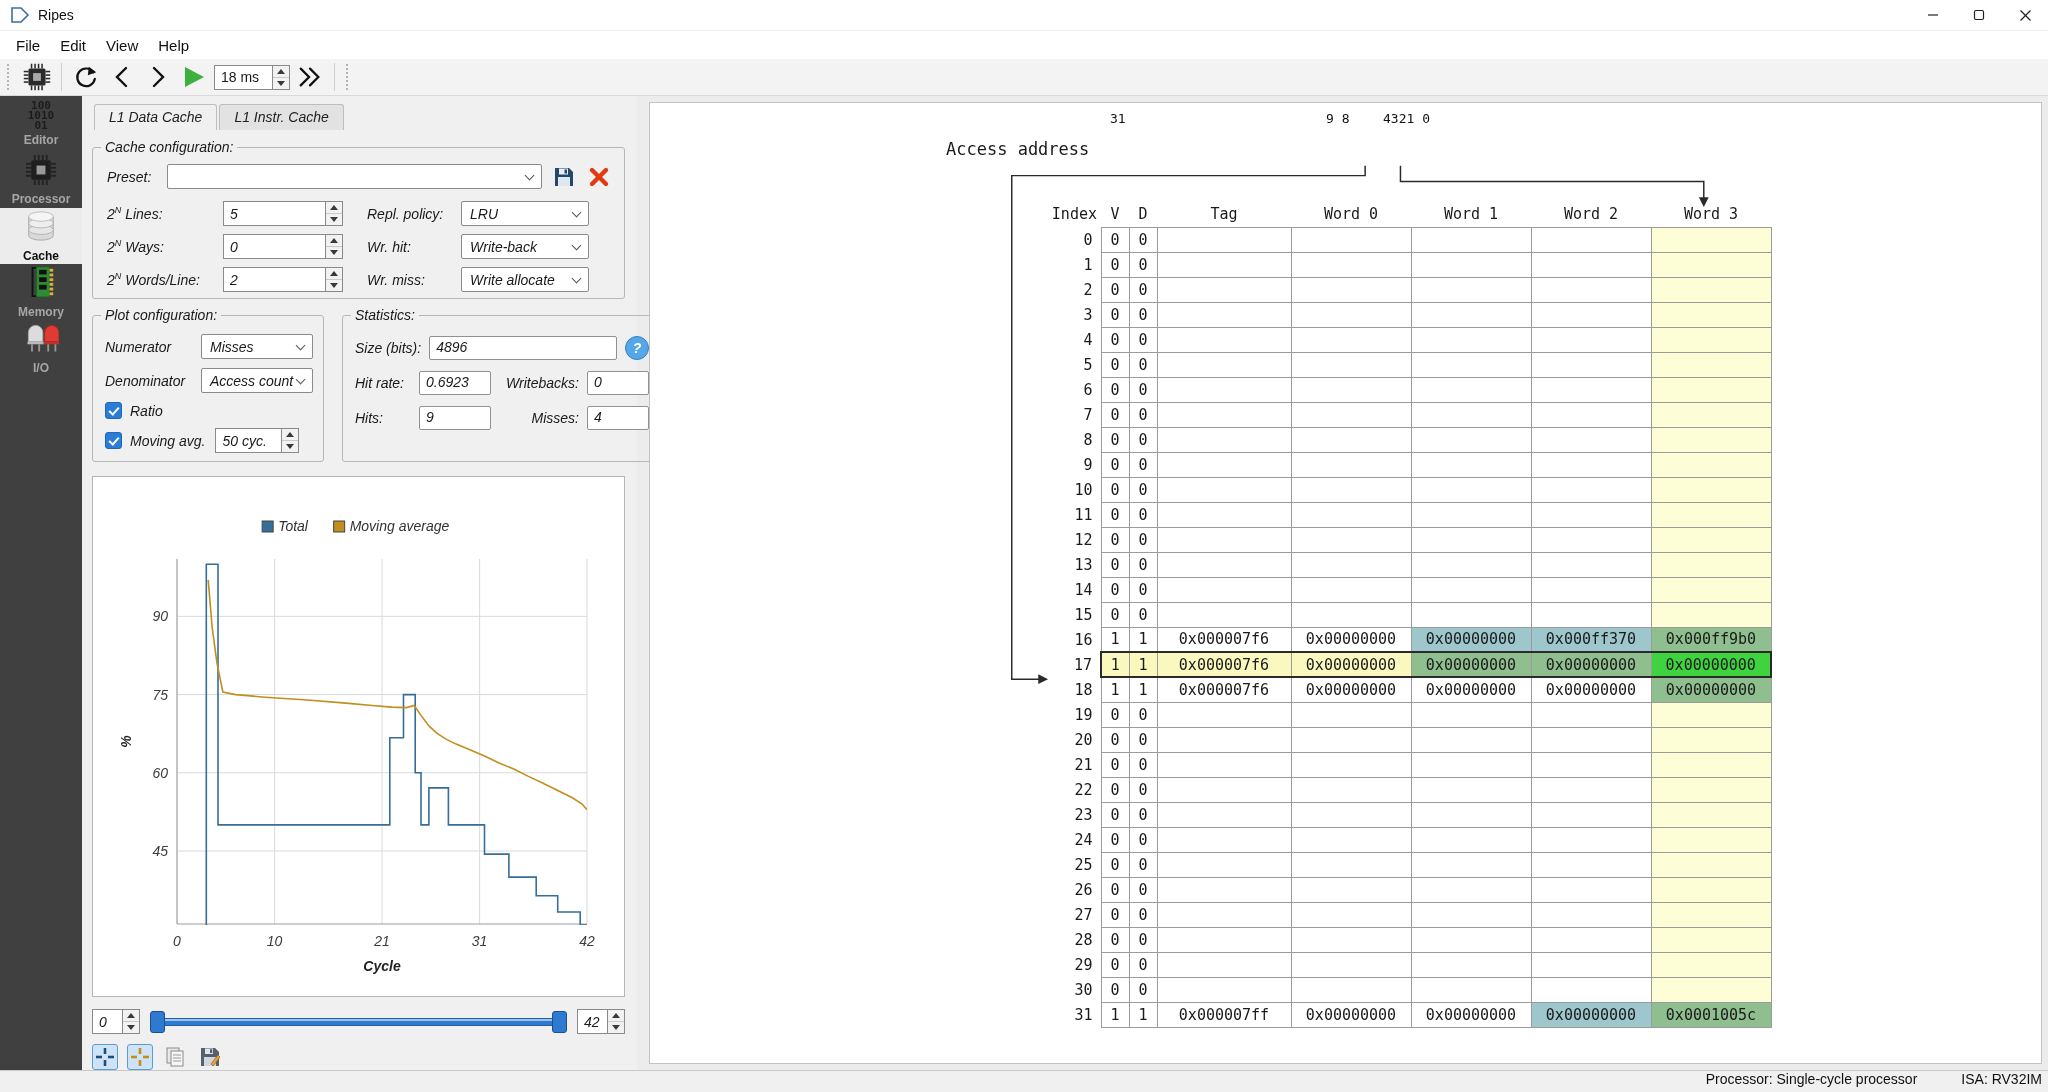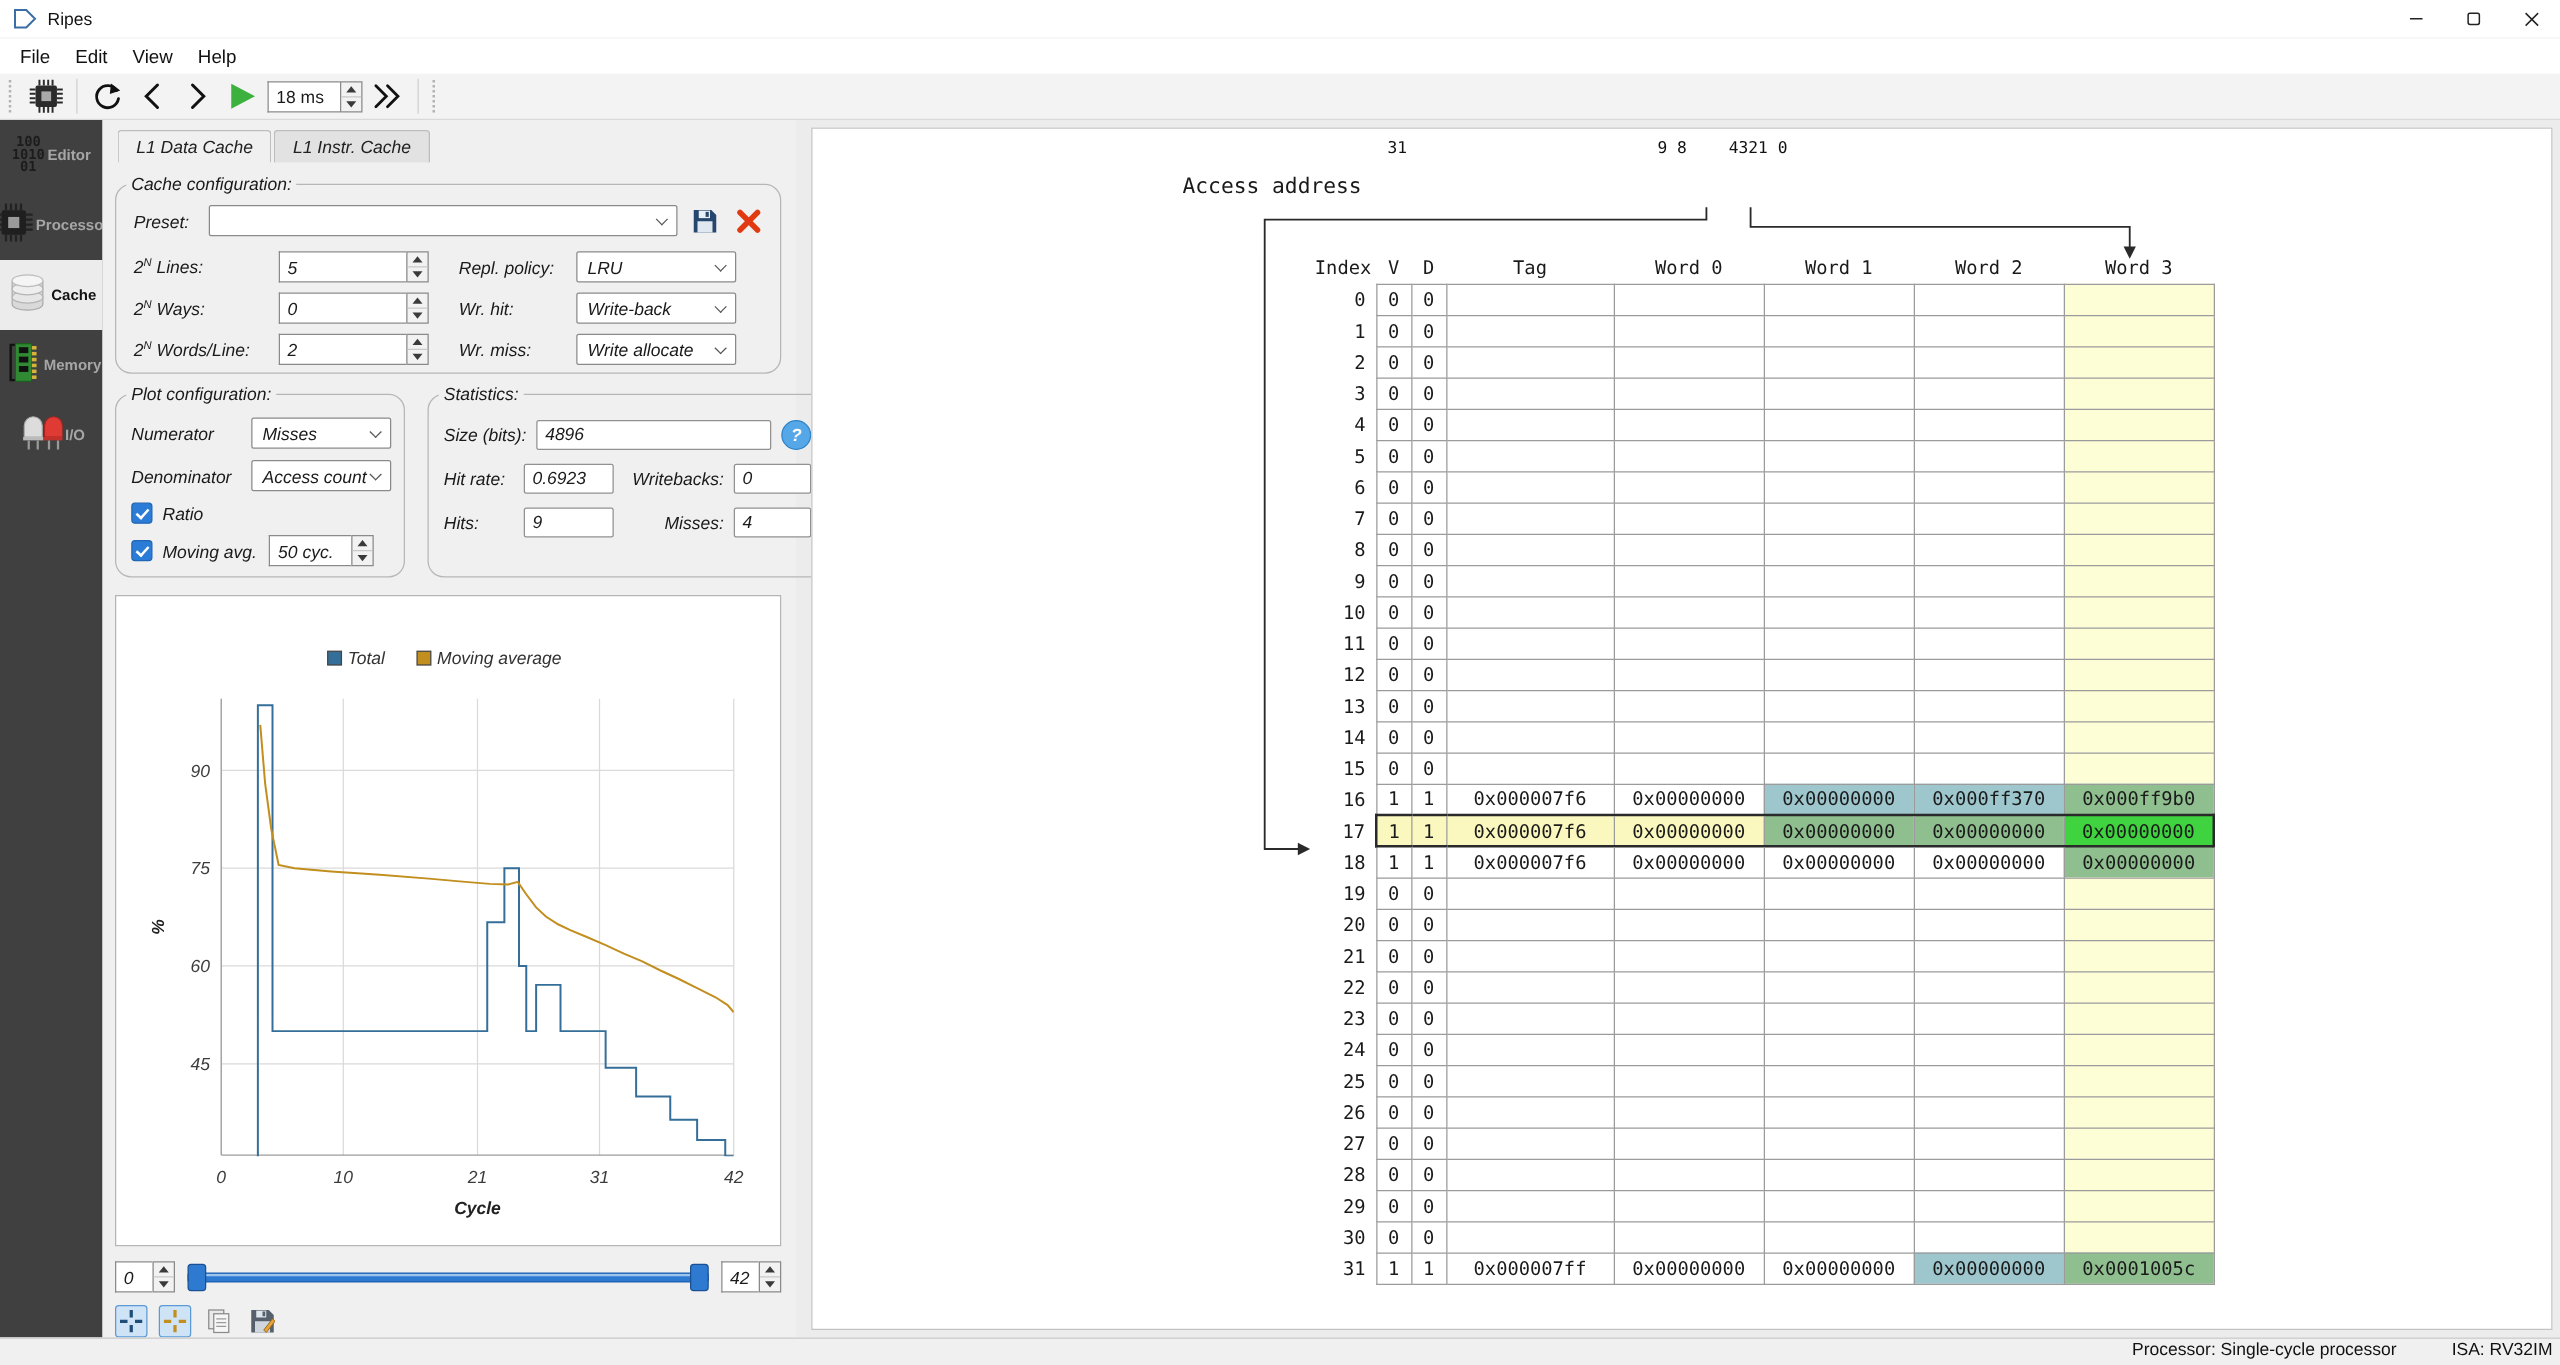"100" .side-item { flex-direction: row -> column }
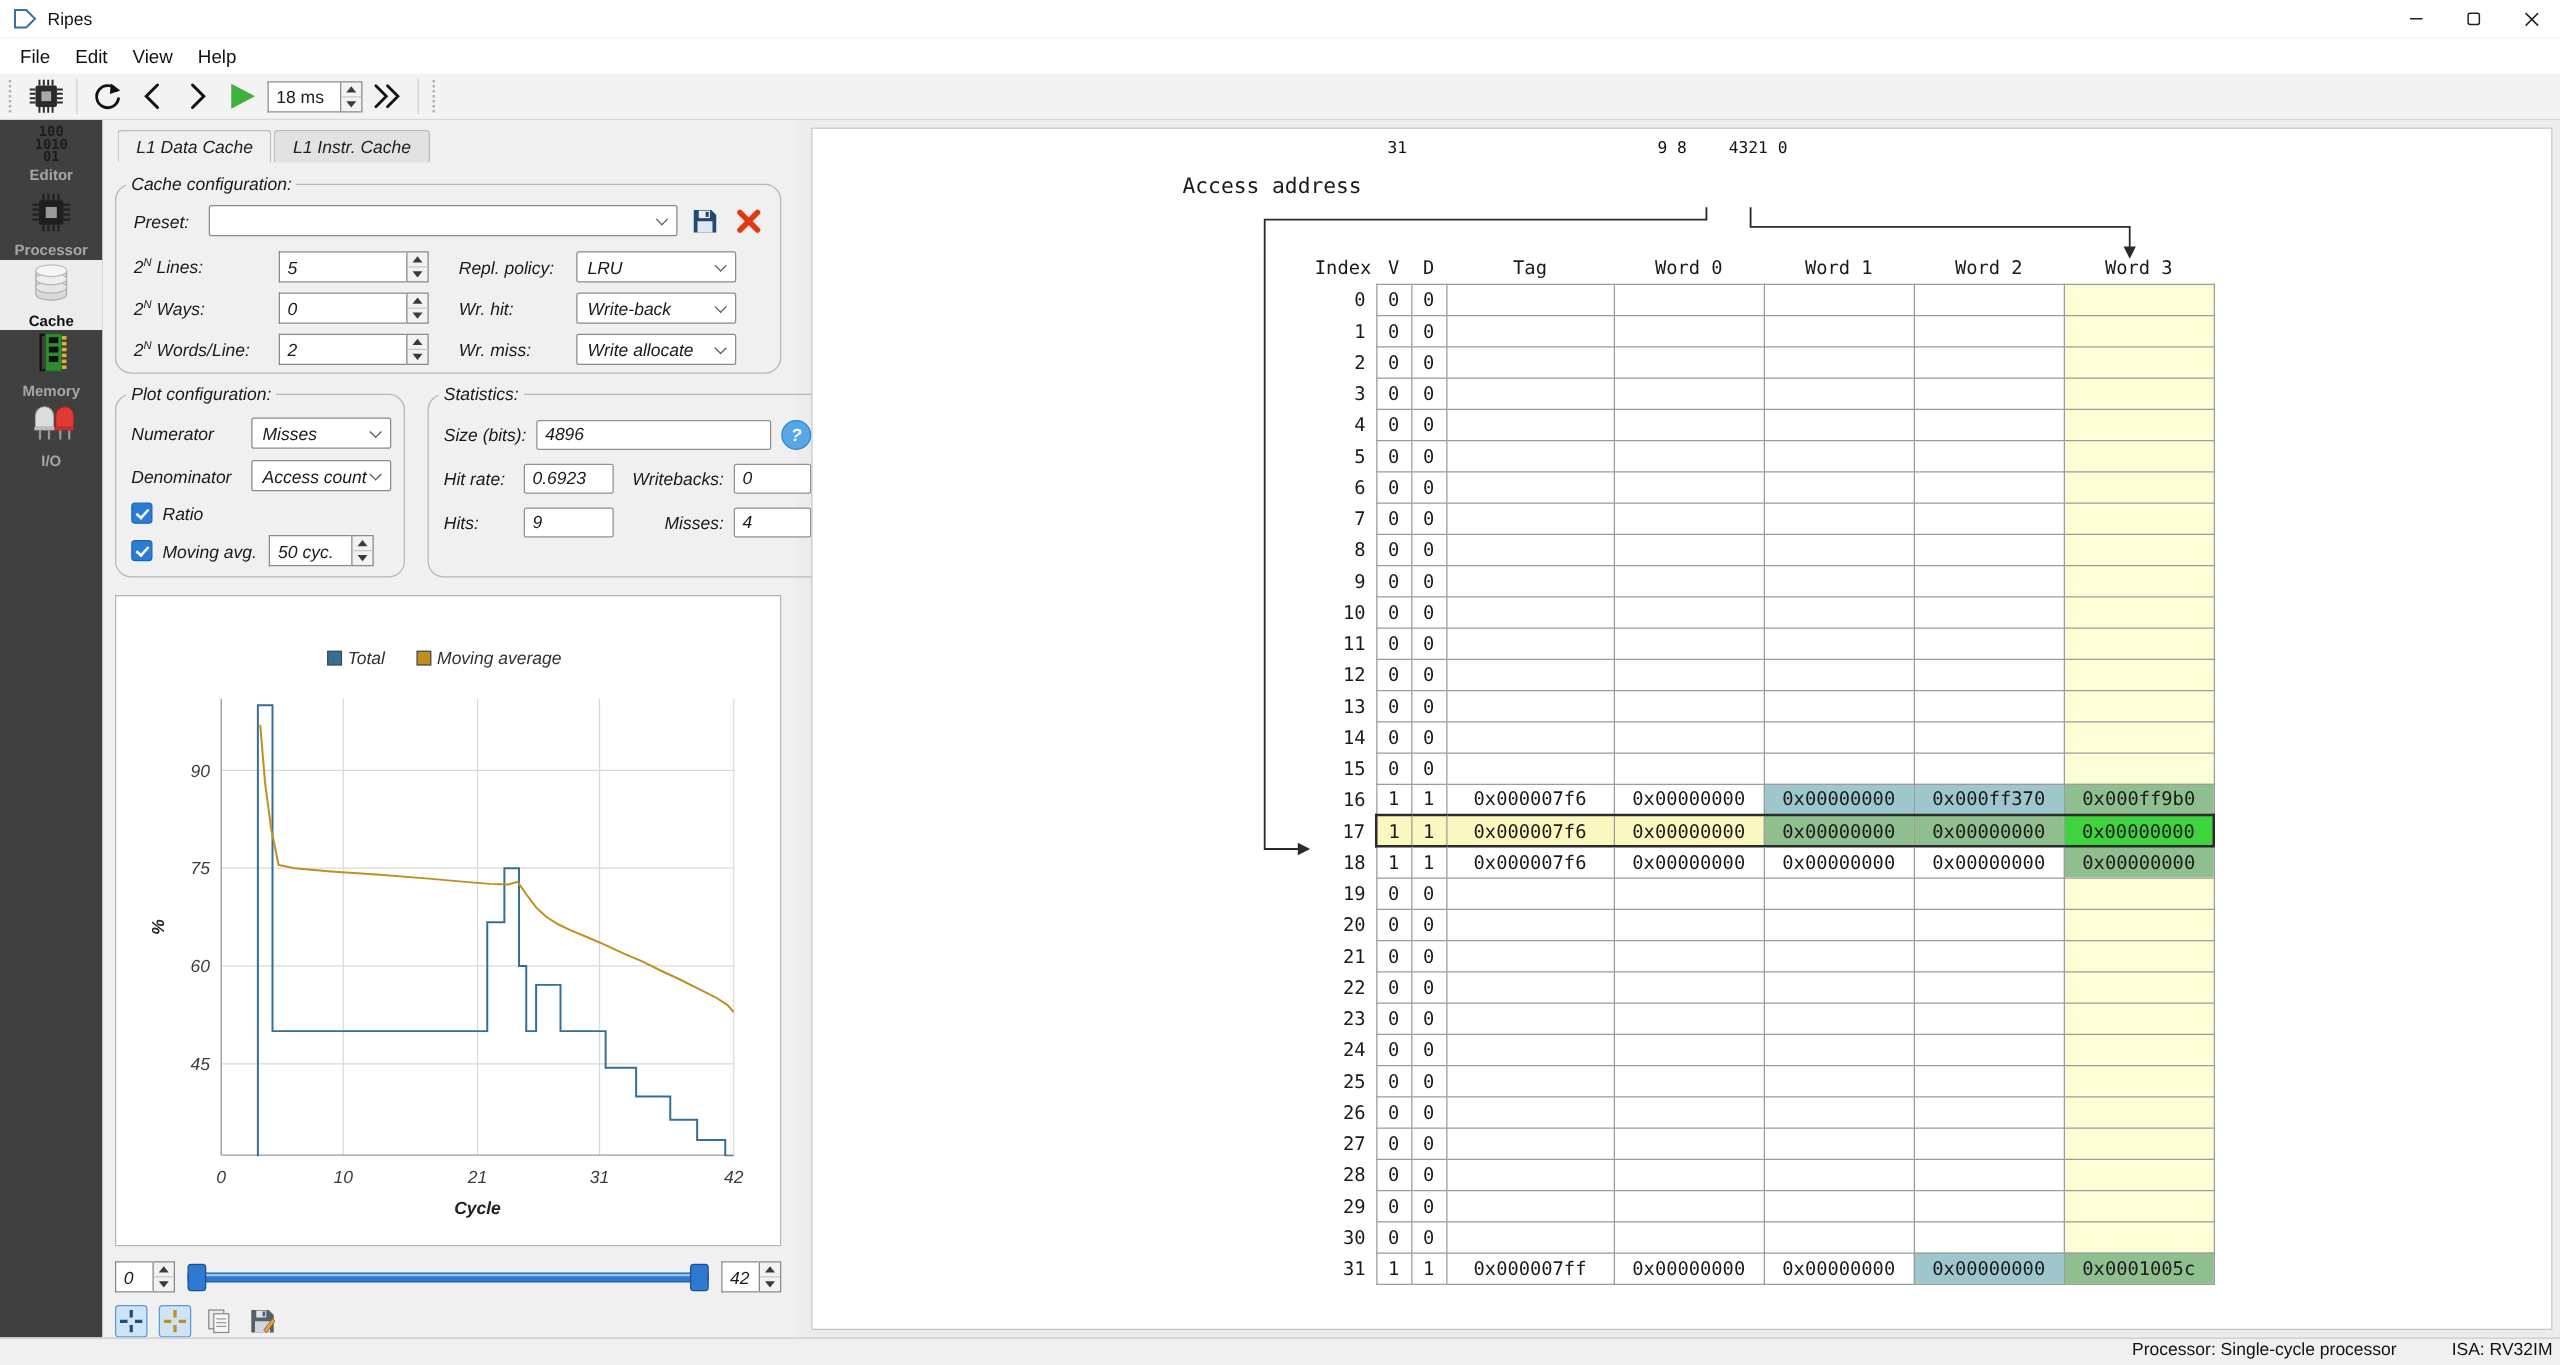"Cache configuration:" .group { border-radius: 13px -> 3px }
